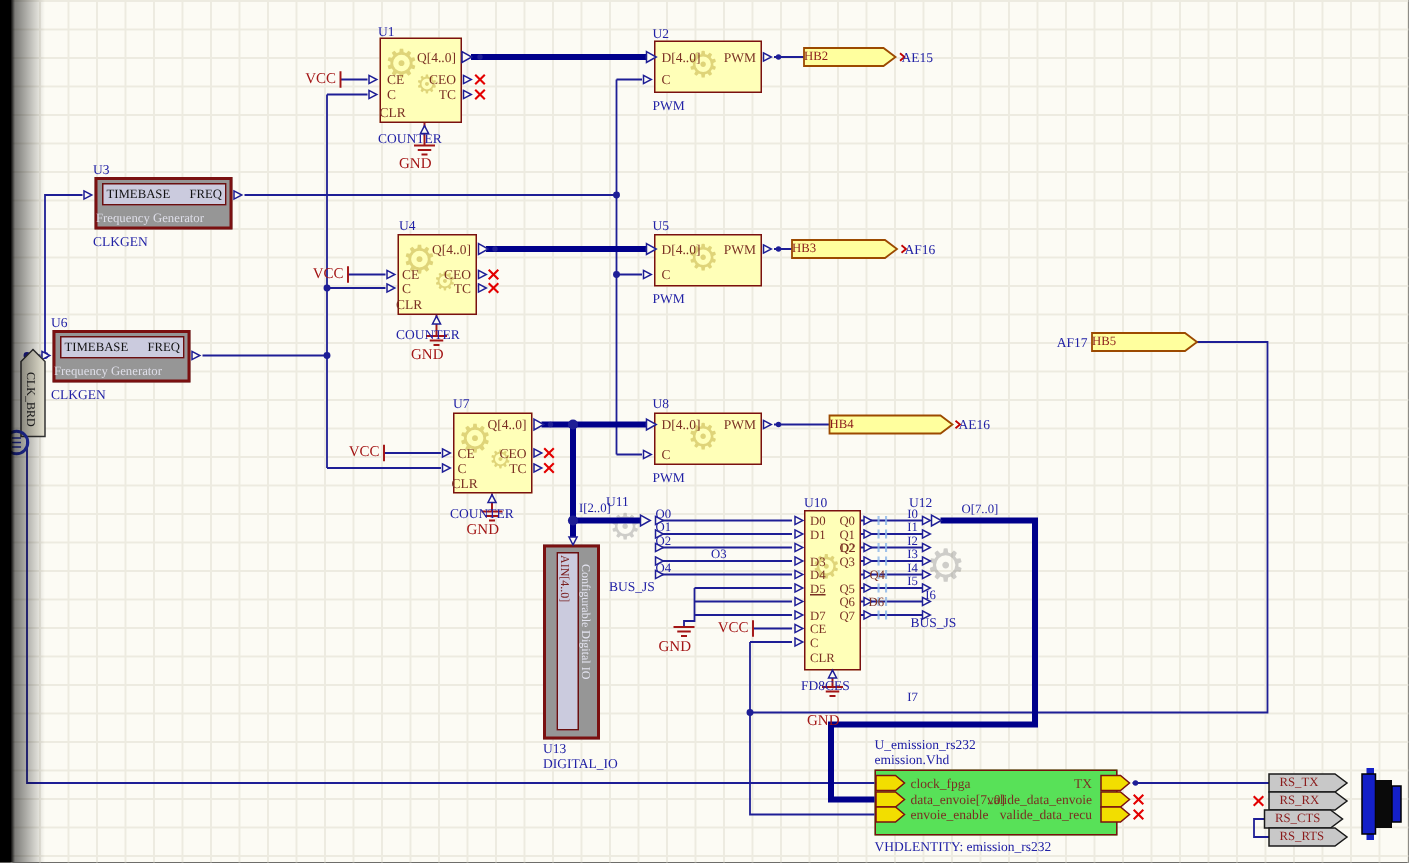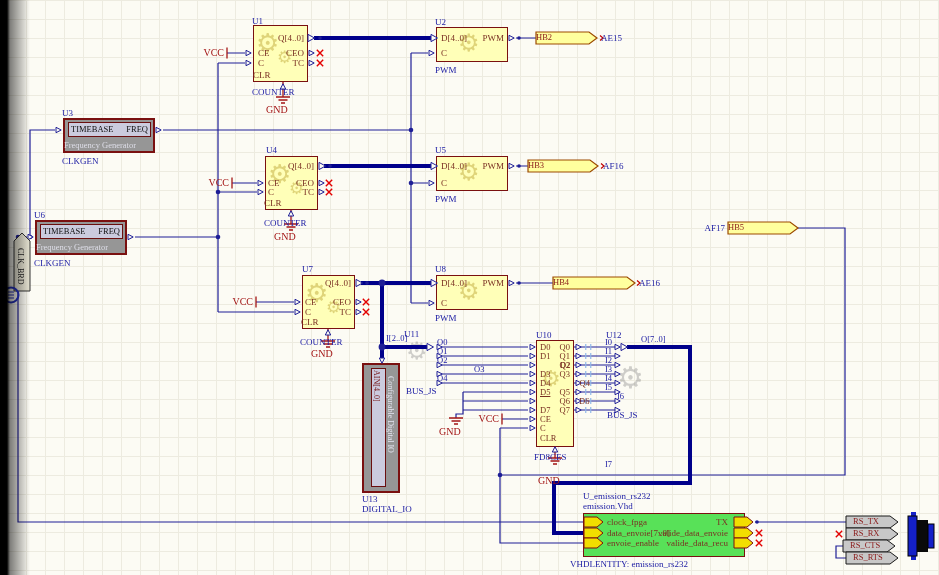"VHDLENTITY: emission_rs232" span.t { left: 570px -> 583px }
